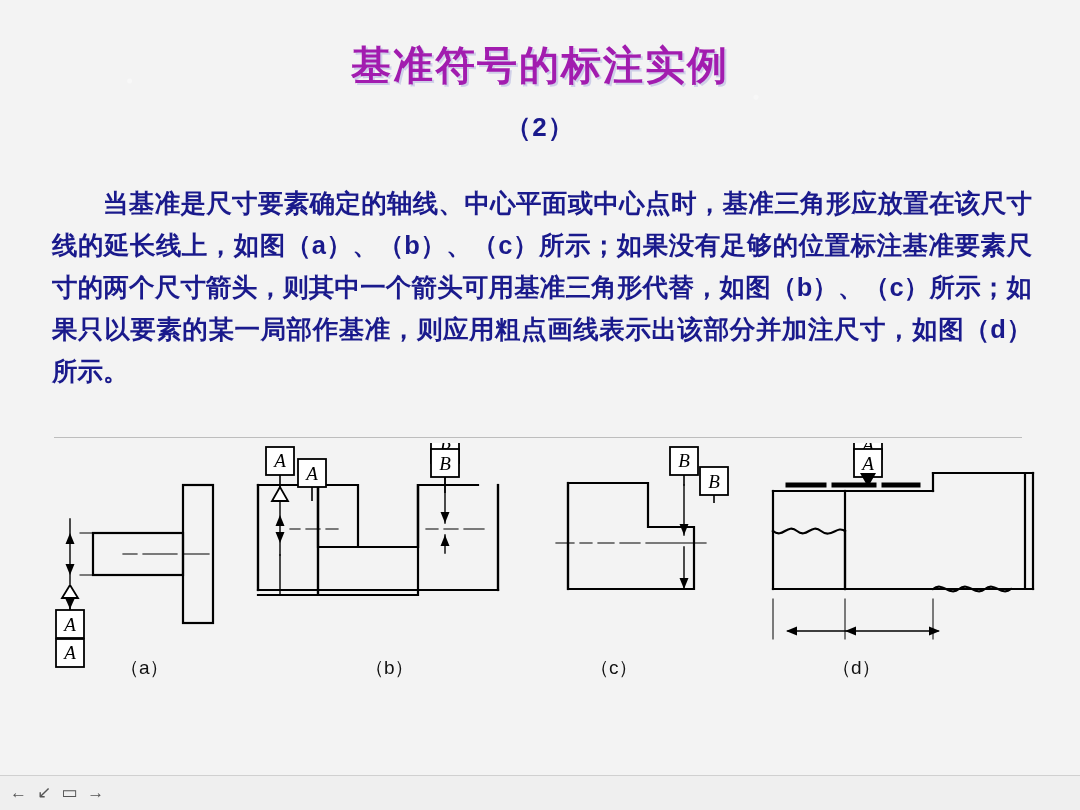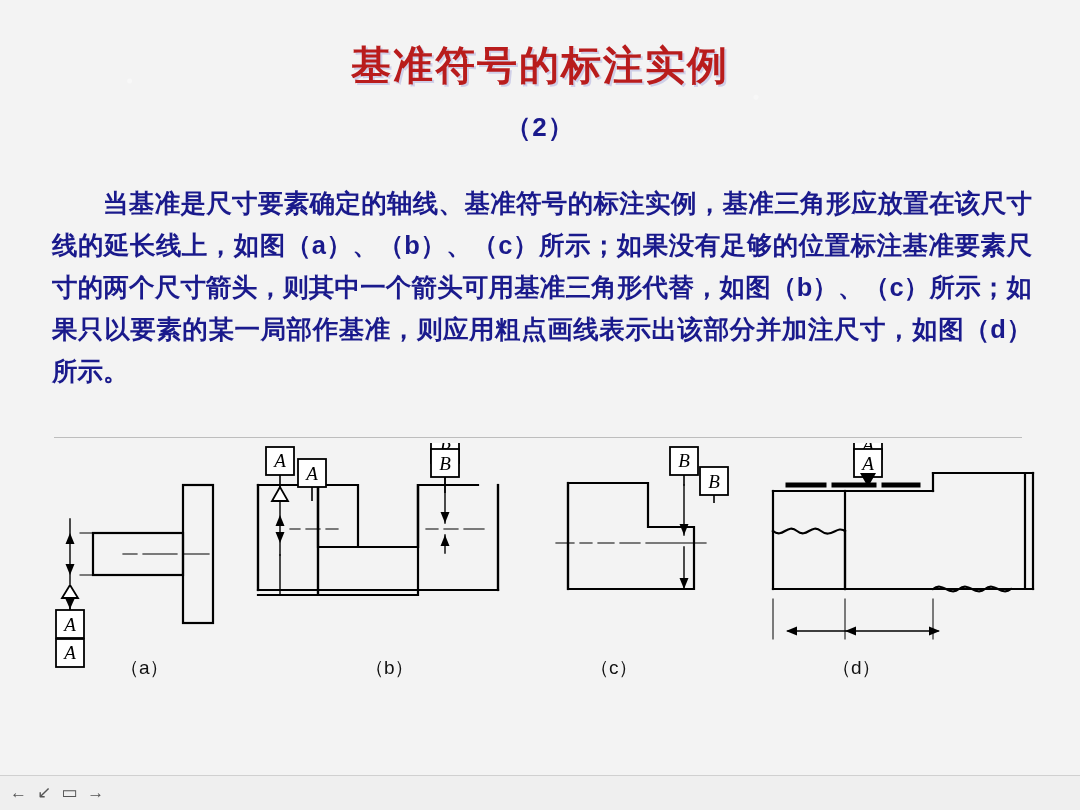"基准符号的标注实例" .title { color: #b91c1c -> #a21caf }
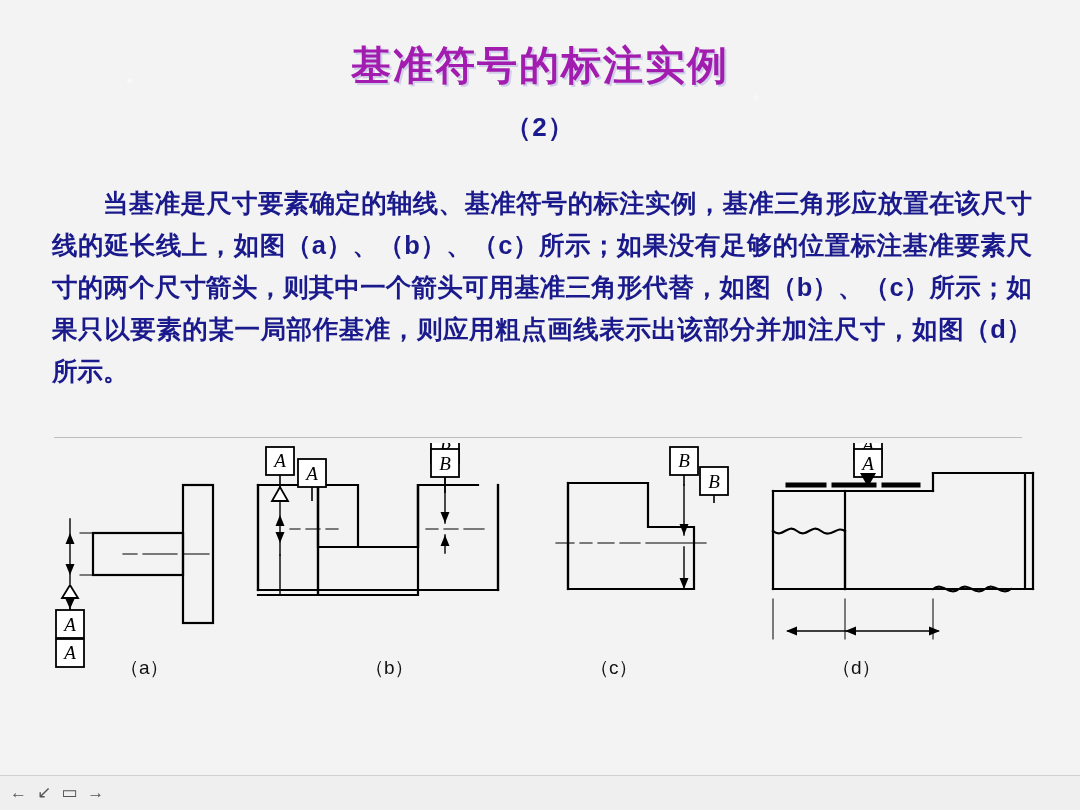"当基准是尺寸要素确定的轴线、基准符号的标注实例，基准三角形应放置在该尺寸线的延长" div.body-text { text: 基准符号的标注实例 -> 中心平面或中心点时 }
